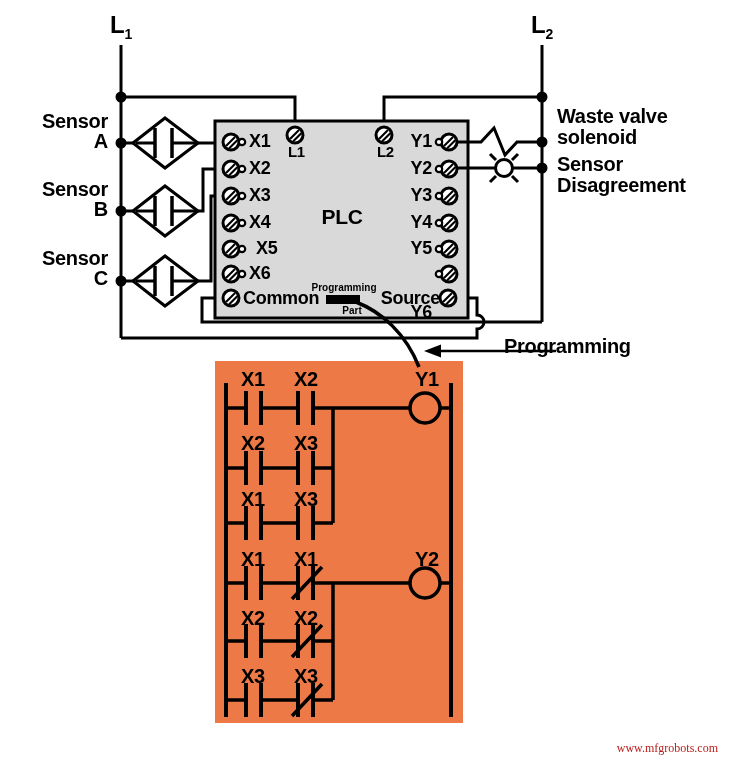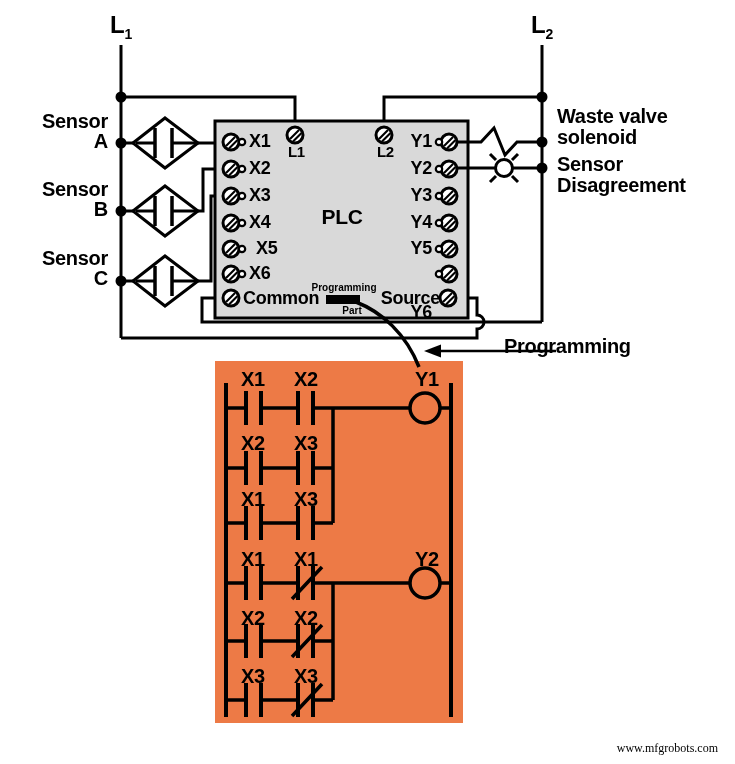"www.mfgrobots.com" .wm { color: #000000 -> #b91c1c }
